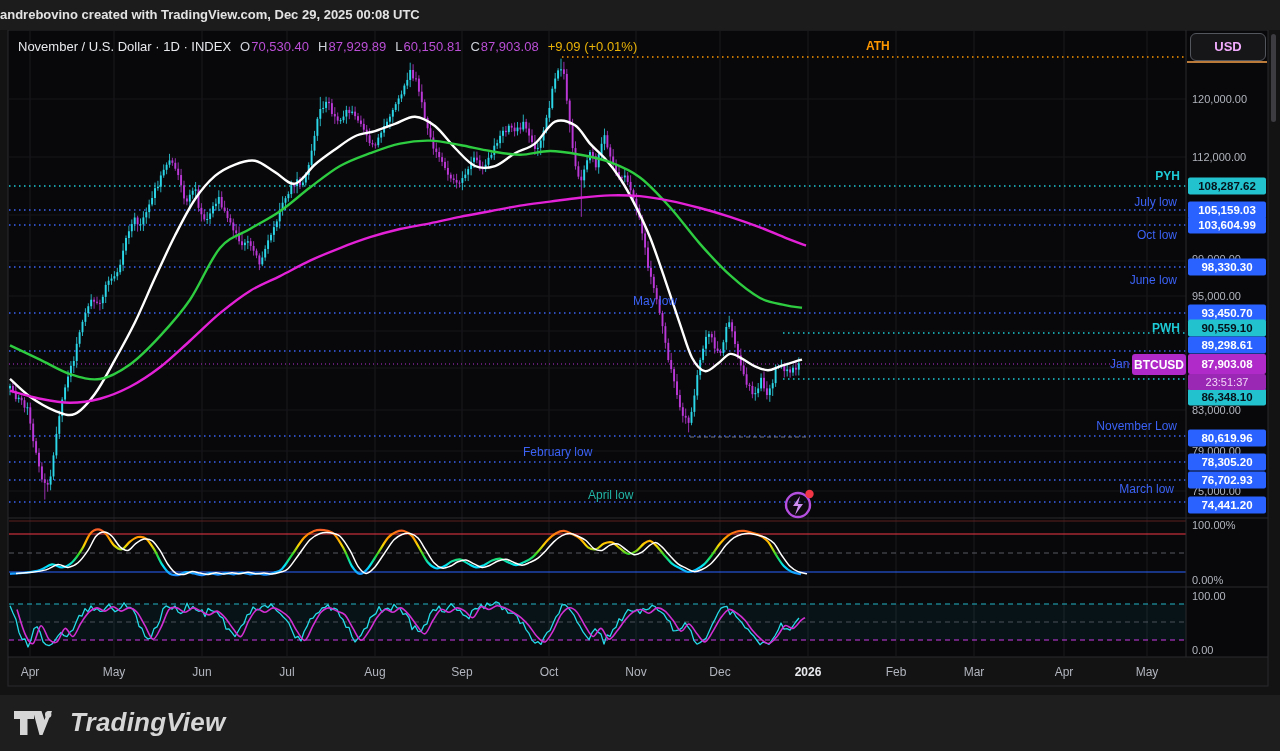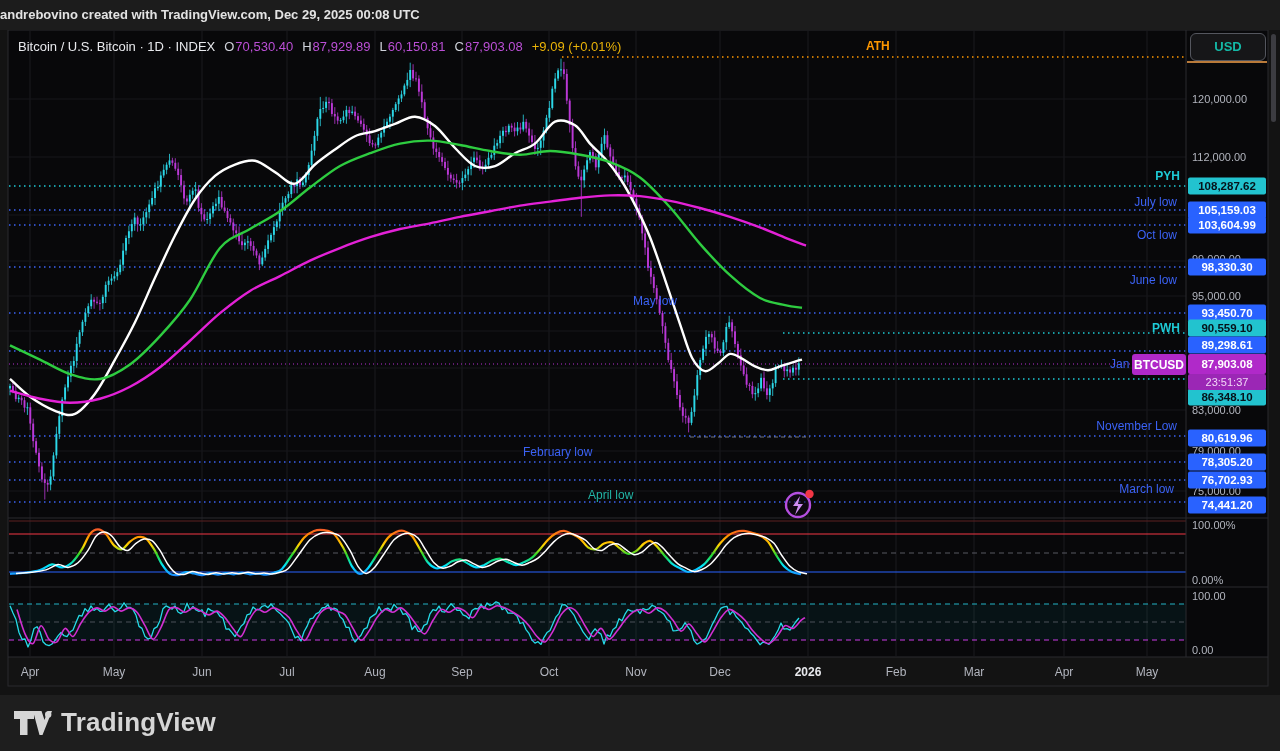"Bitcoin / U.S. Bitcoin ·" span { text: Bitcoin / U.S. Bitcoin -> November / U.S. Dollar }
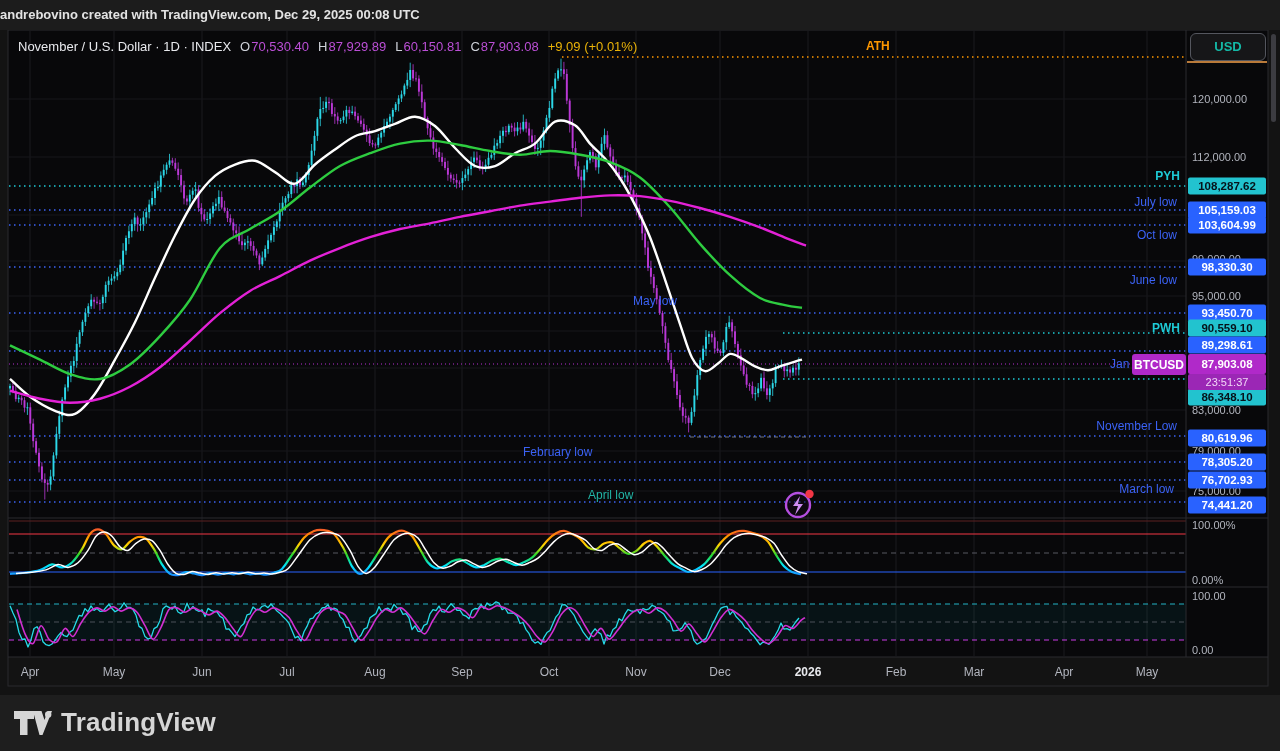"USD" .usd-btn { color: #14b8a6 -> #f0abfc }
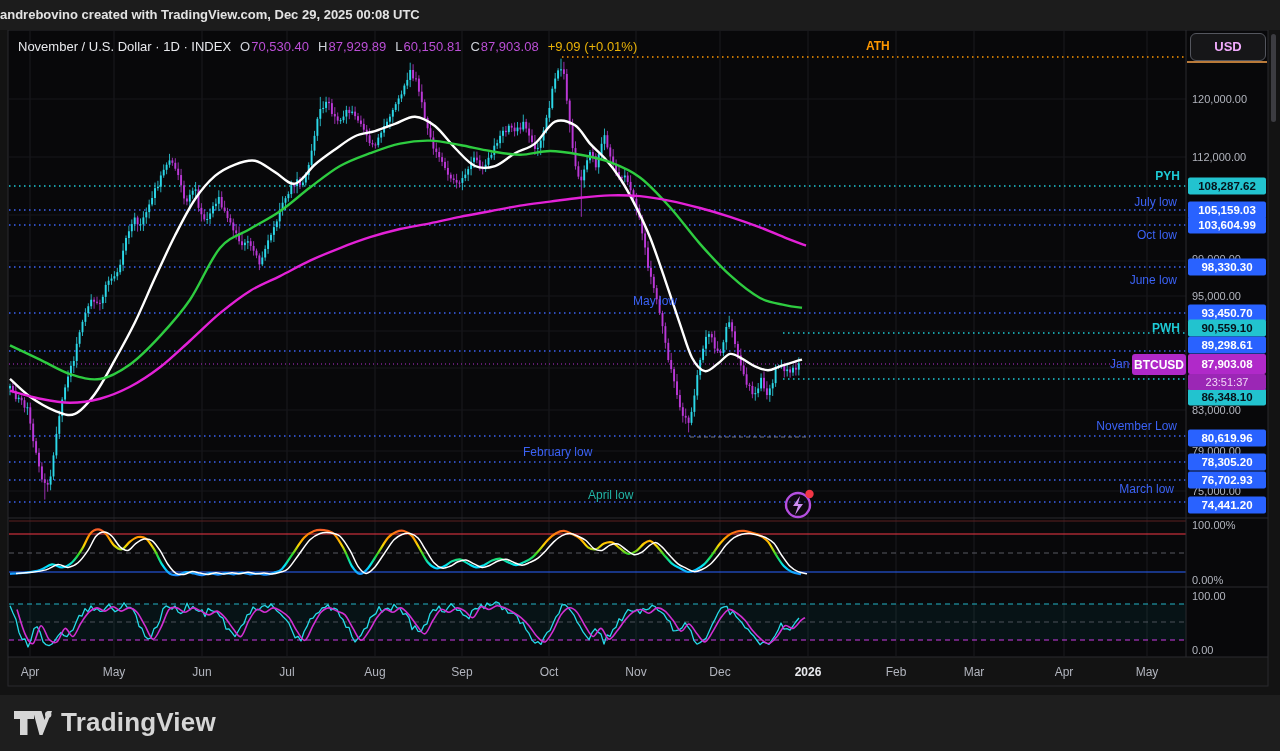"TradingView" .tv-logo { font-style: none -> italic; gap: 9px -> 18px }
